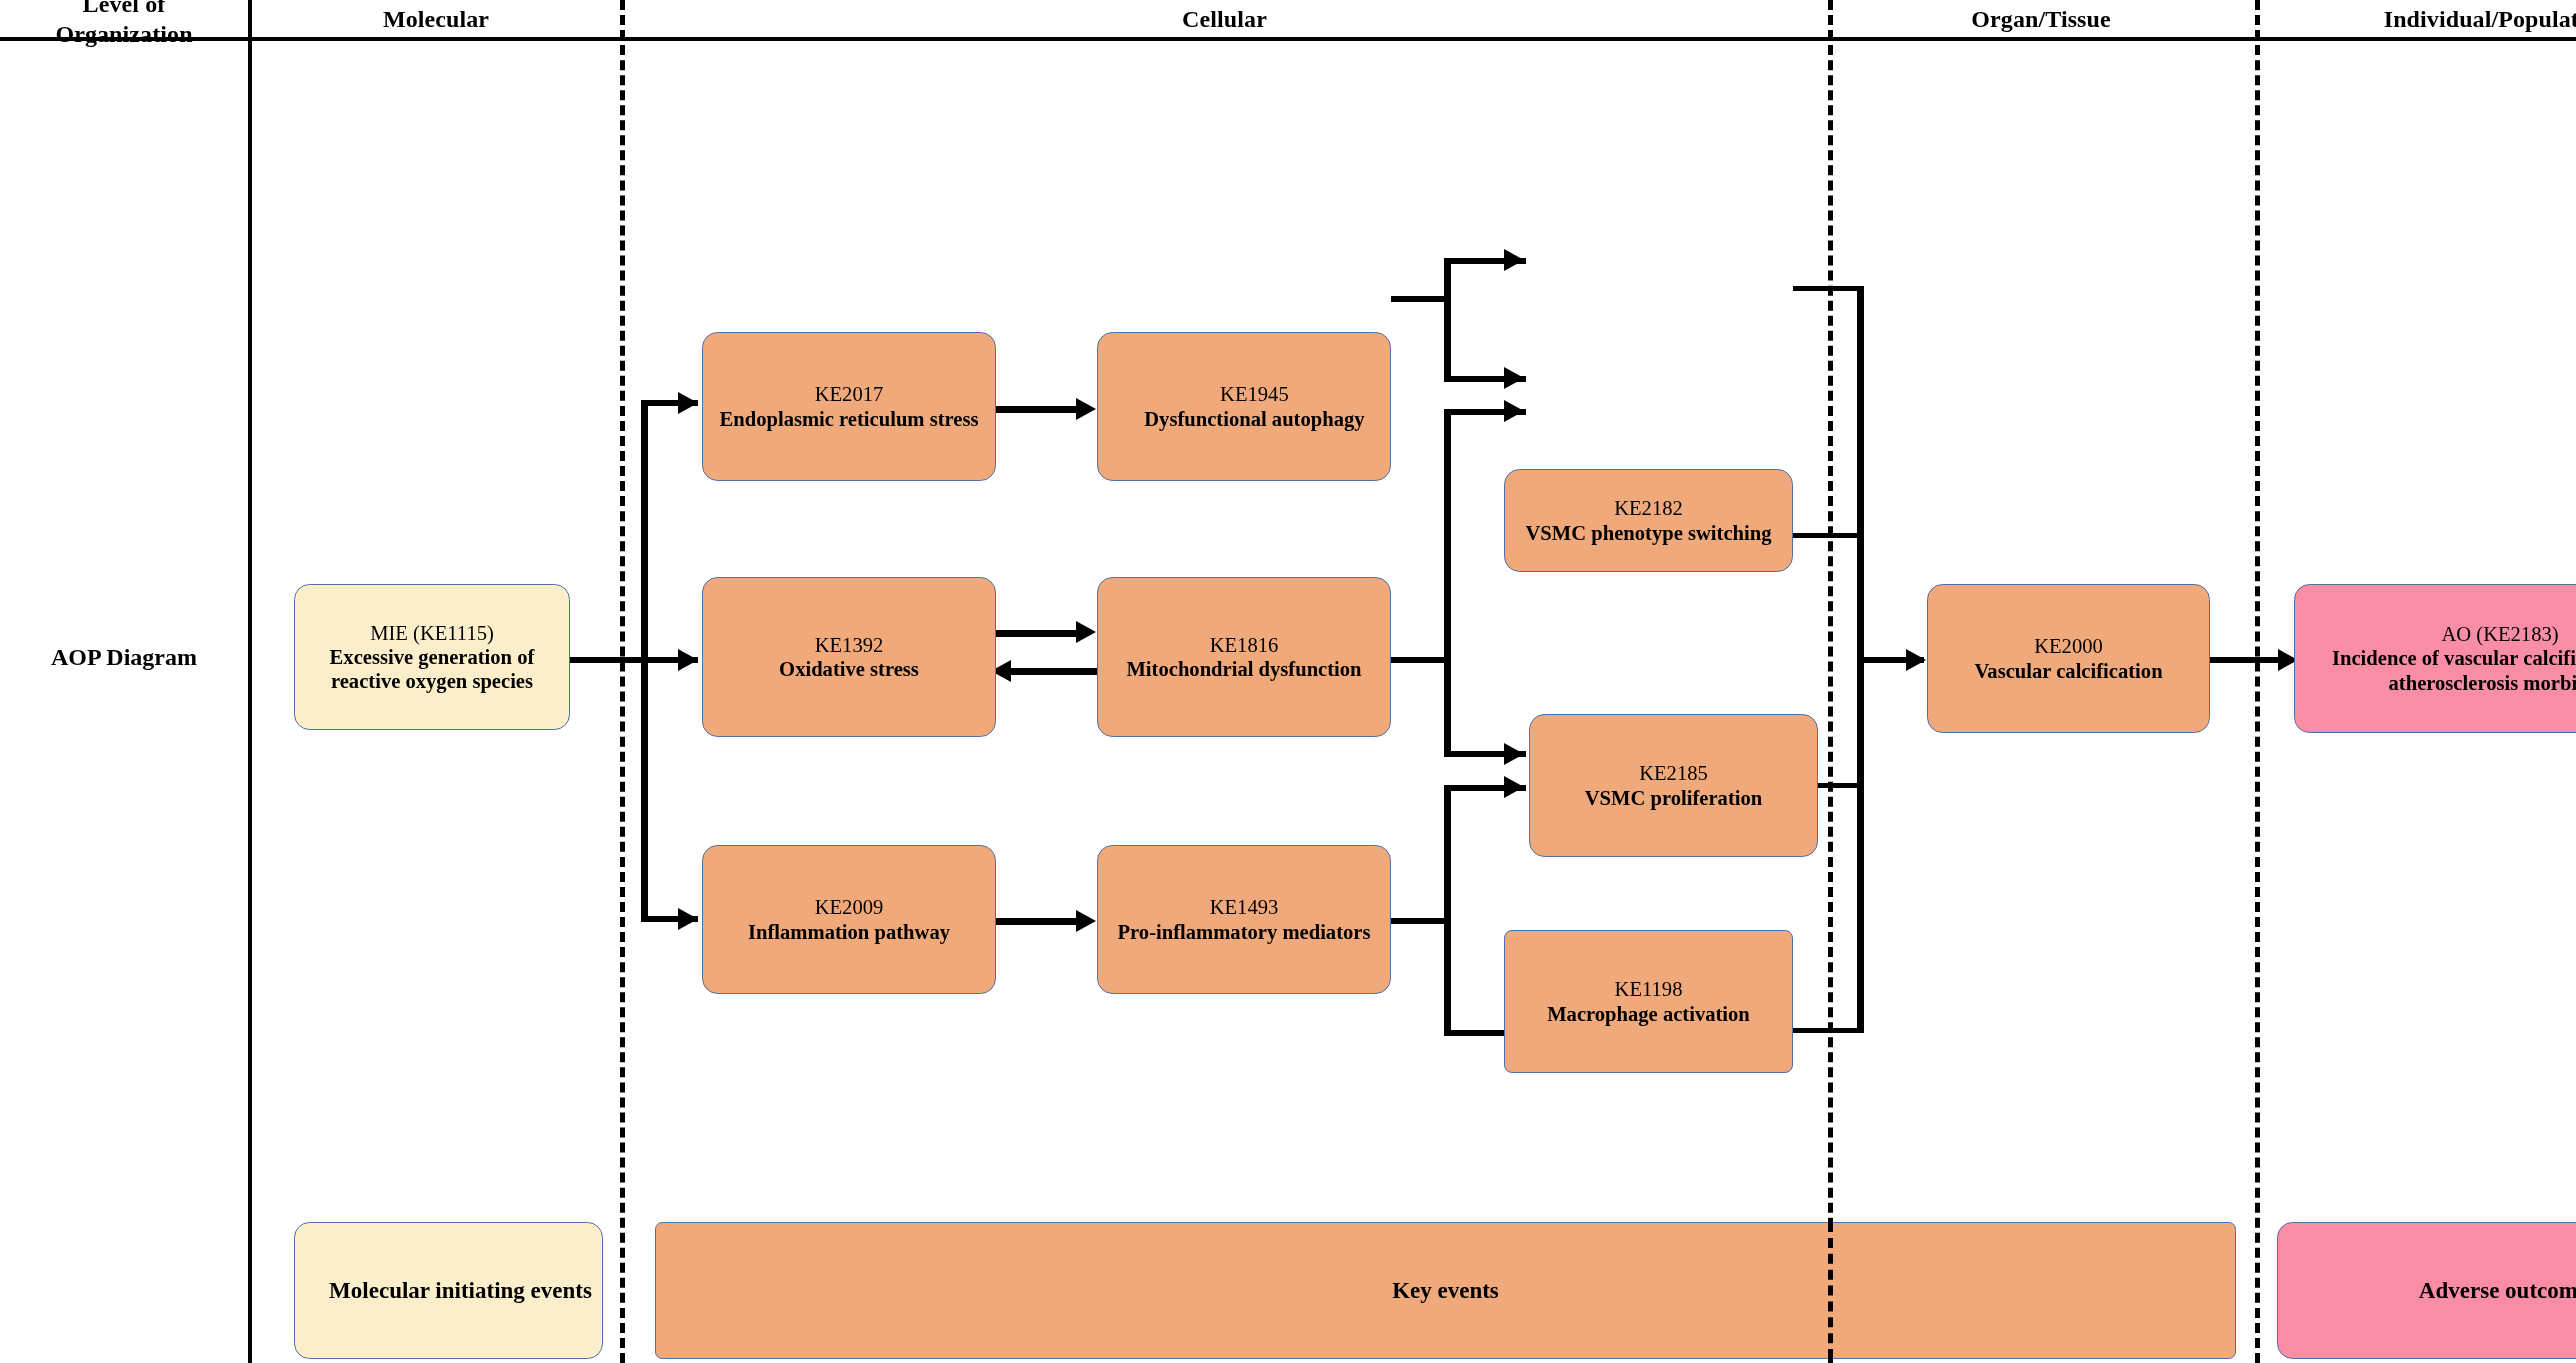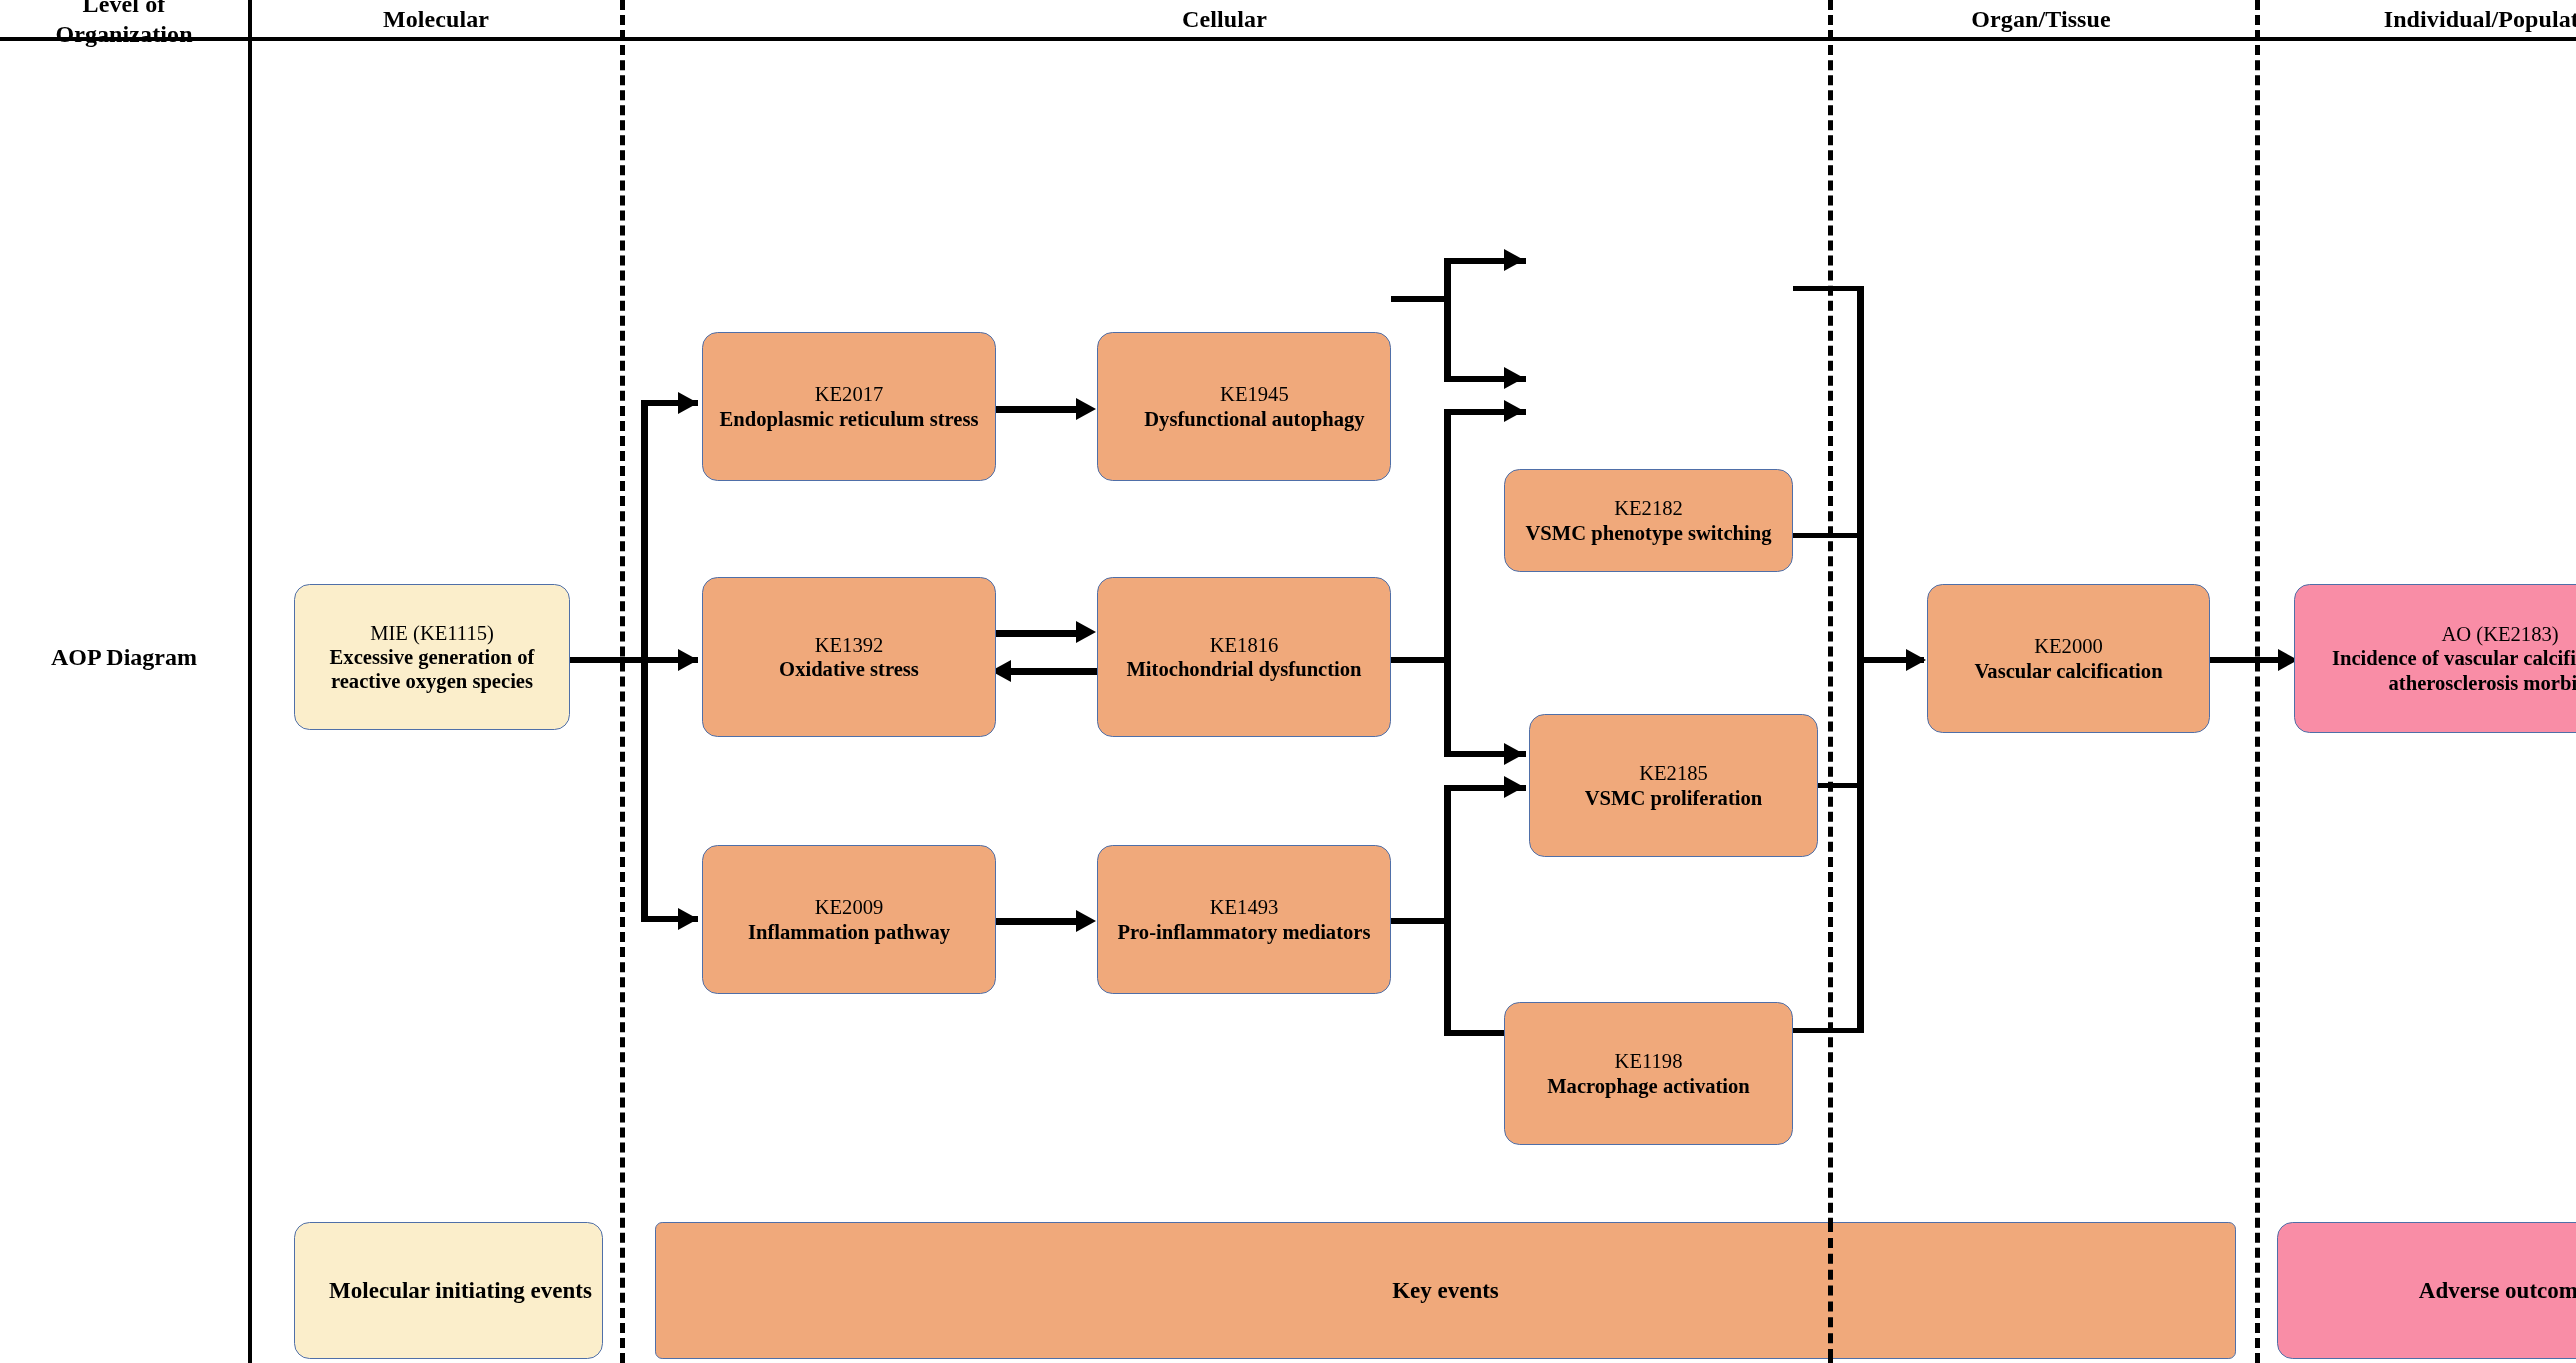"KE1198" div.node { border-radius: none -> 8px; top: 1002px -> 930px }
